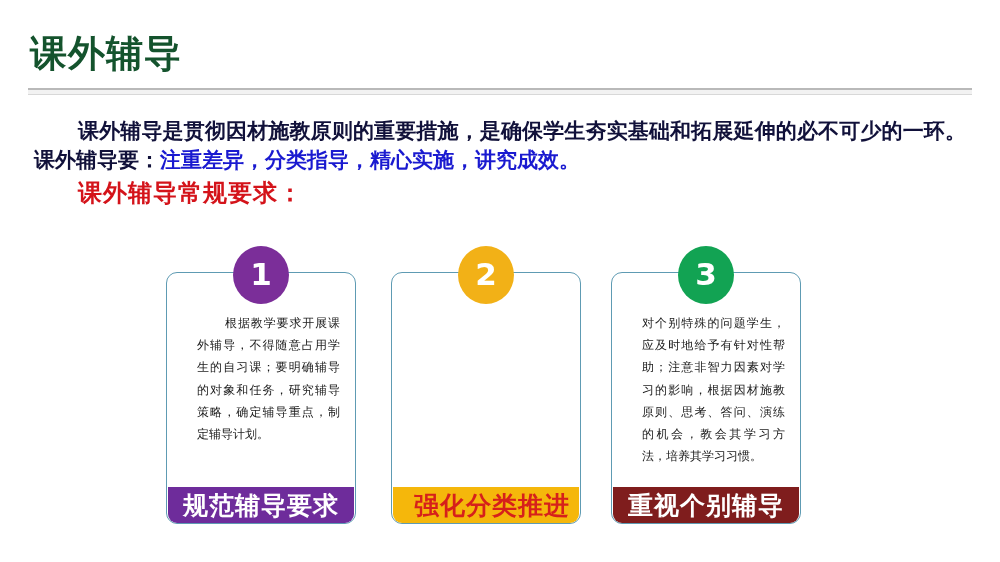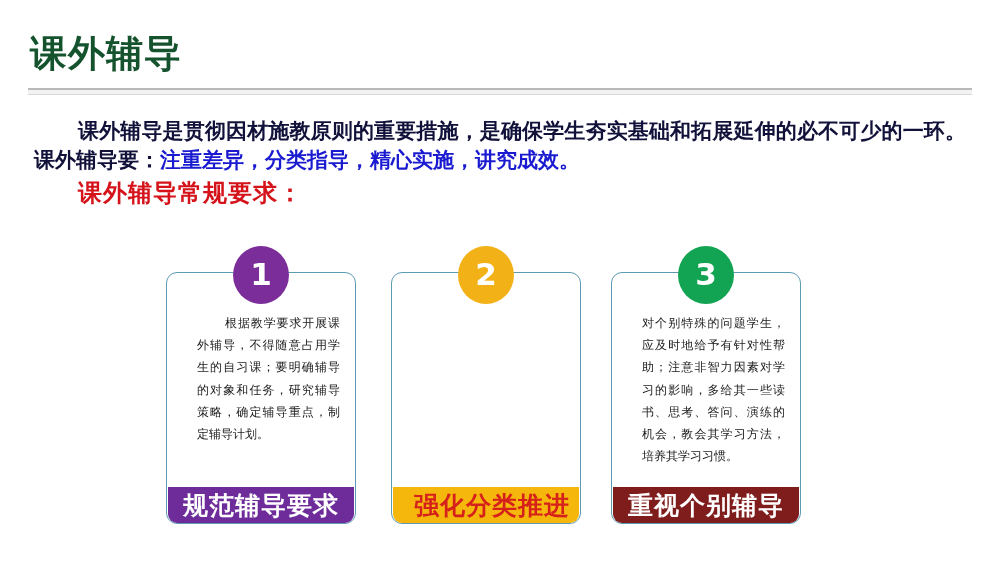"对个别特殊的问题学生，应及时地给予有针对性帮助；注意非智力因素对学习的影响，多给" div.card-body { text: 多给其一些读书 -> 根据因材施教原则 }
